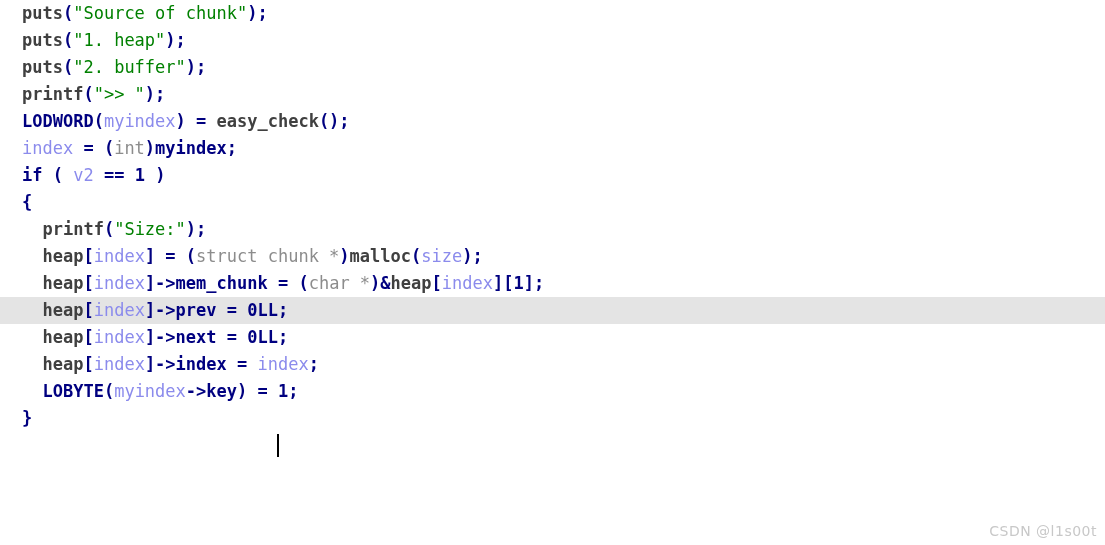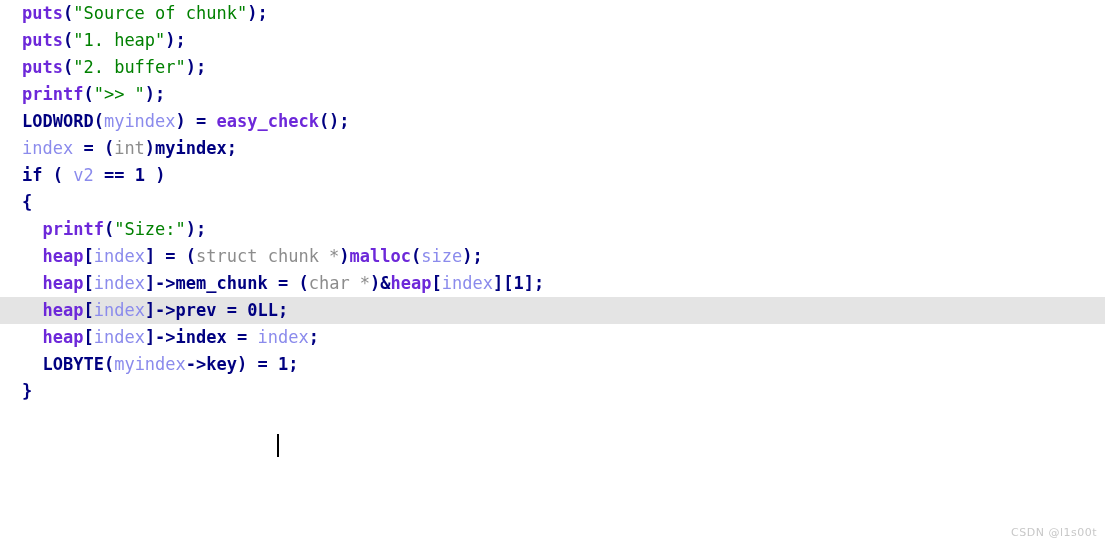"puts" .tok-func { color: #6d28d9 -> #404040 }
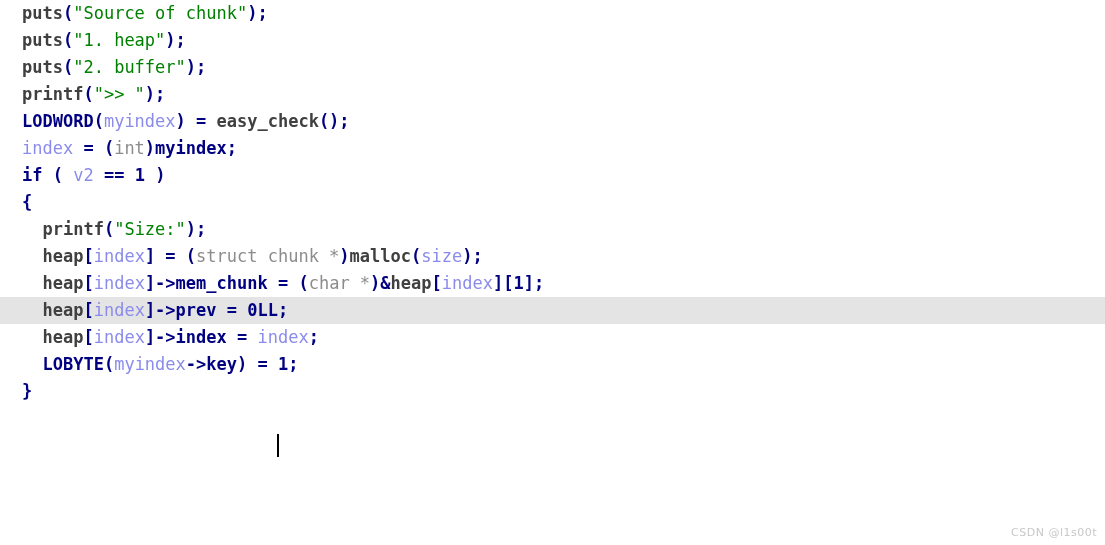"heap[index]->next = 0LL;" div.code-line { html: none -> <div><span><span> </span><span>heap</span><span>[</span><span>index</span><span>]-&gt;</span><span>next</span><span> = </span><span>0LL</span><span>;</span></span></div> }
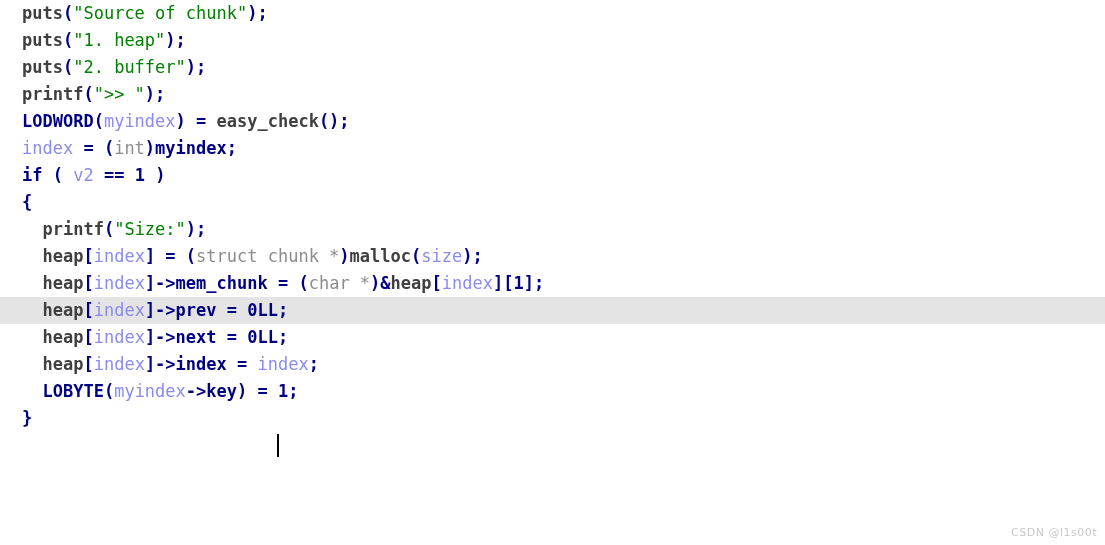"CSDN @l1s00t" #watermark { font-size: 11px -> 14px }
